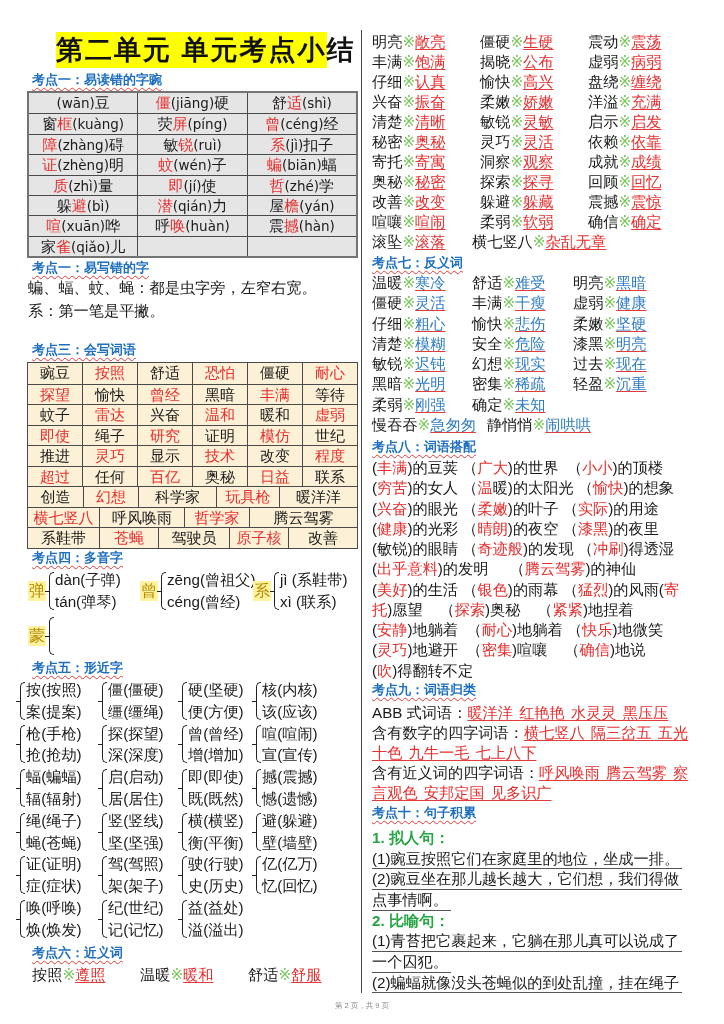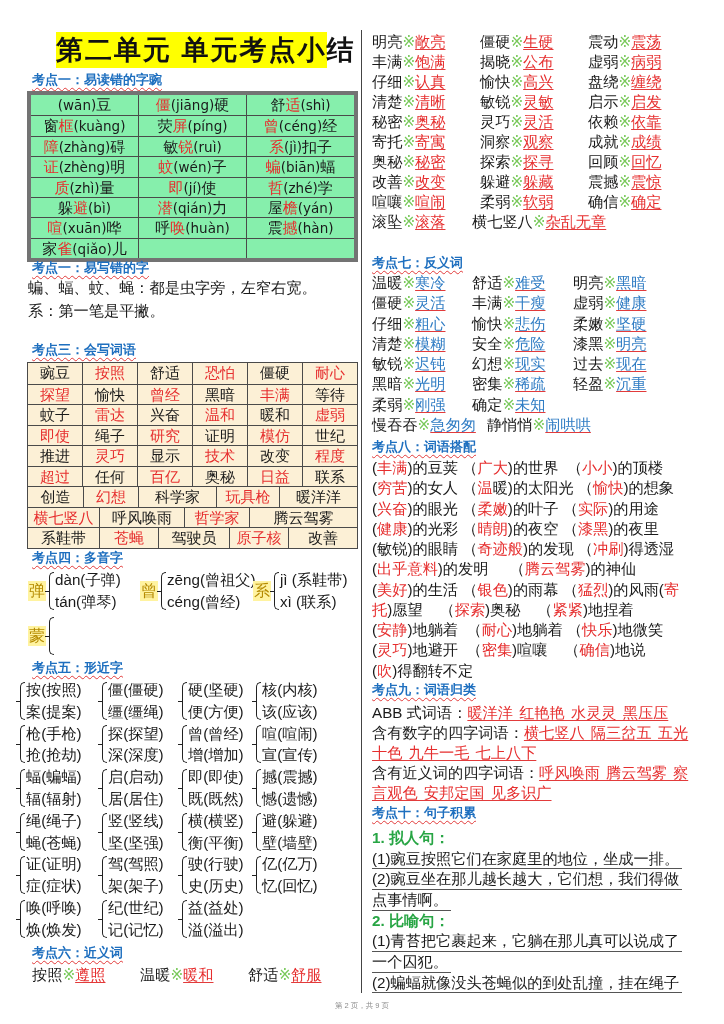"(wān)豆" .t1 { background: #86efac -> #e5e5e5; border: 4px solid #737373 -> 2px solid #737373 }
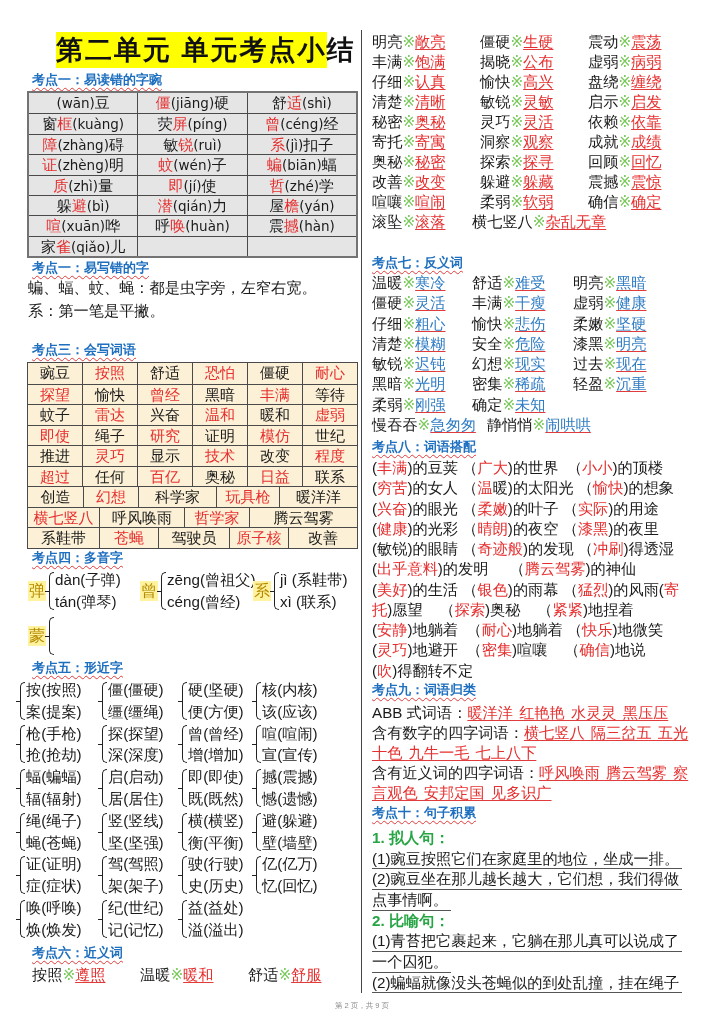"兴奋※振奋 柔嫩※娇嫩 洋溢※充满" div.prow { html: none -> <div><span><span>兴奋</span><span>※</span><span>振奋</span></span><span><span>柔嫩</span><span>※</span><span>娇嫩</span></span><span><span>洋溢</span><span>※</span><span>充满</span></span></div> }
